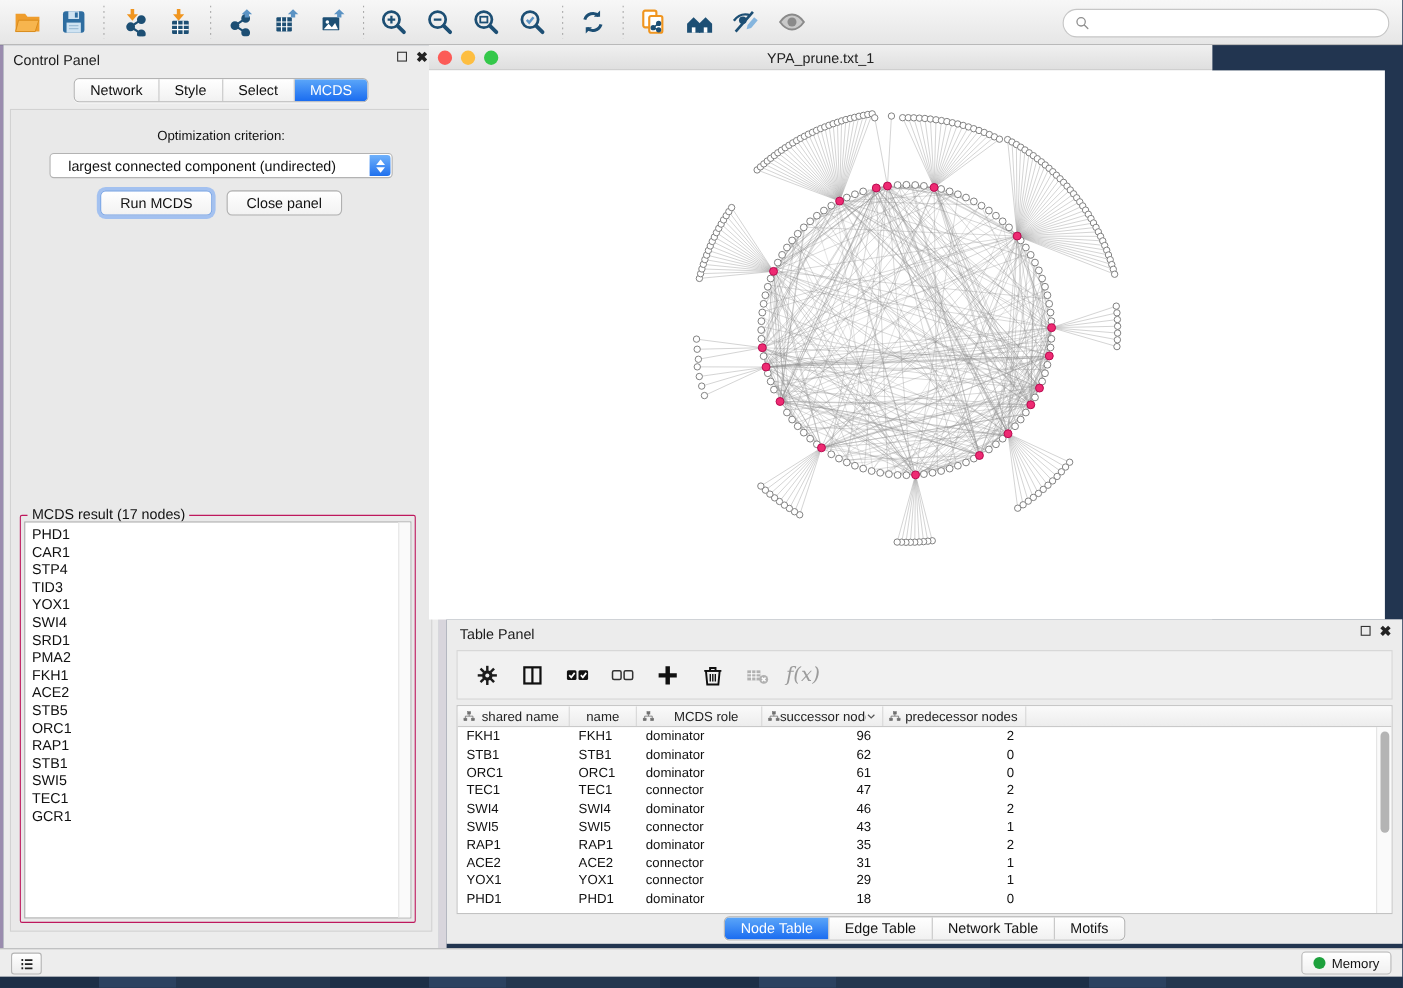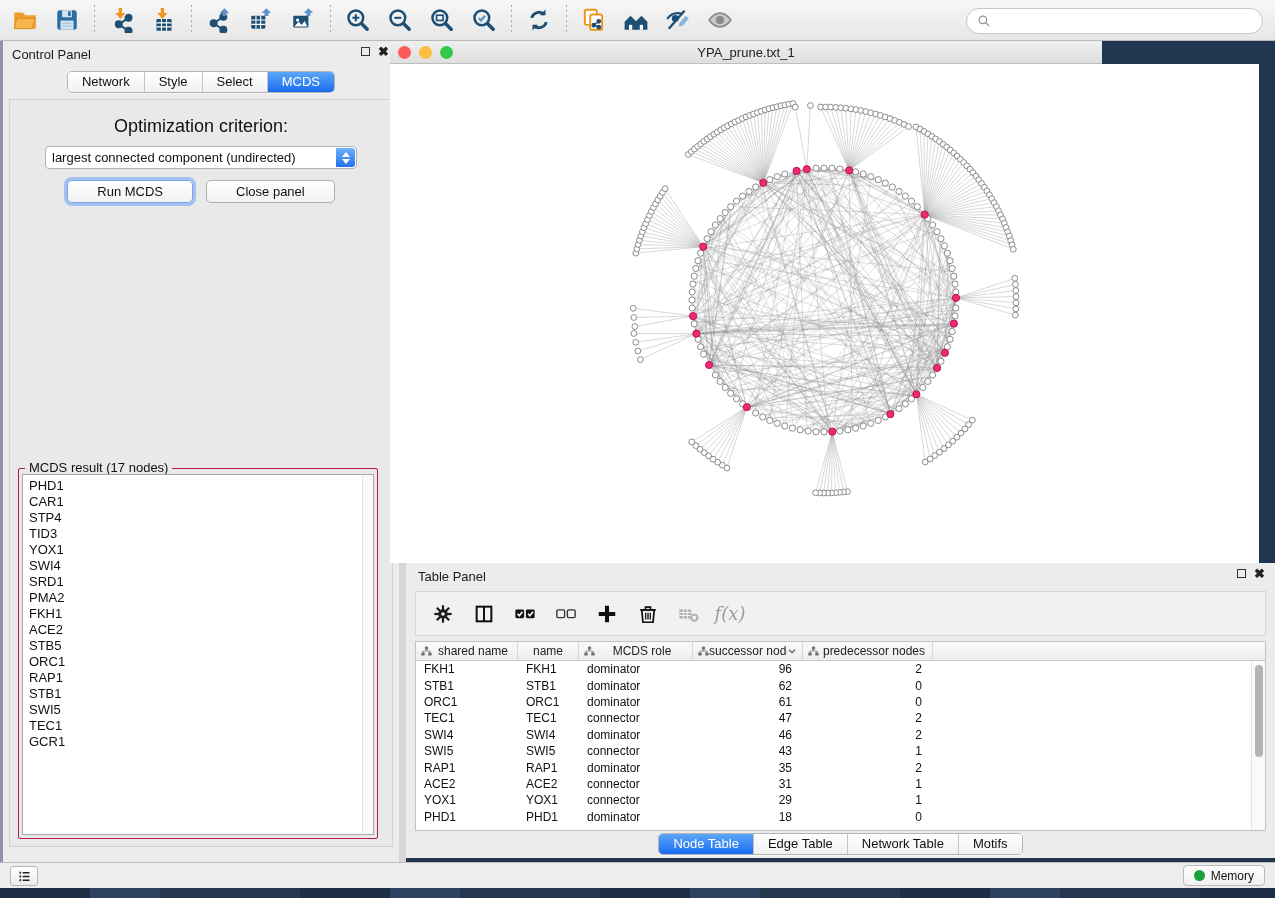"Optimization criterion:" .opt-label { font-size: 18px -> 12px }
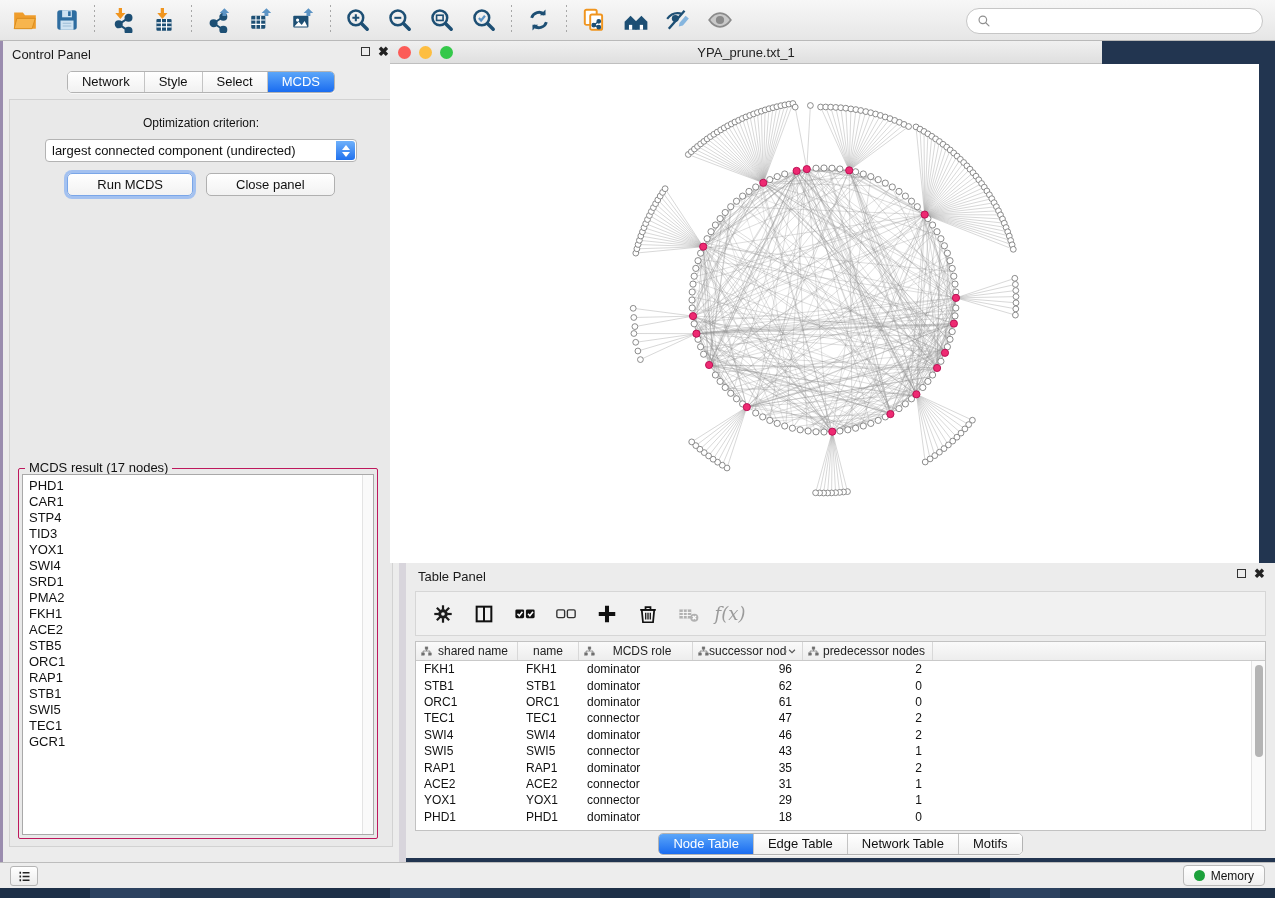"largest connected component (undirected)" .mac-select { padding-left: 6px -> 16px }
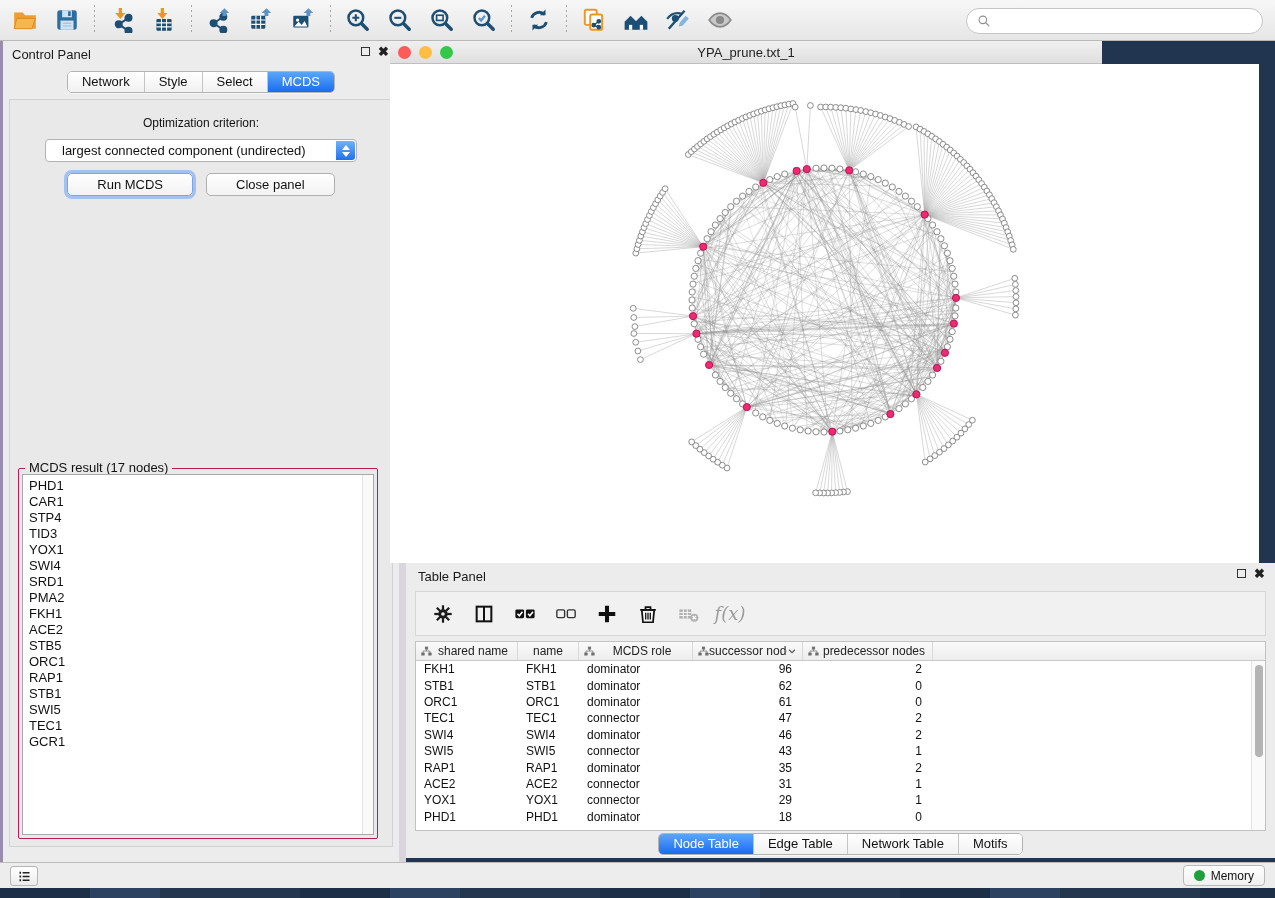"Run MCDS" .mac-btn { padding: 0 29px -> 0 17px }
